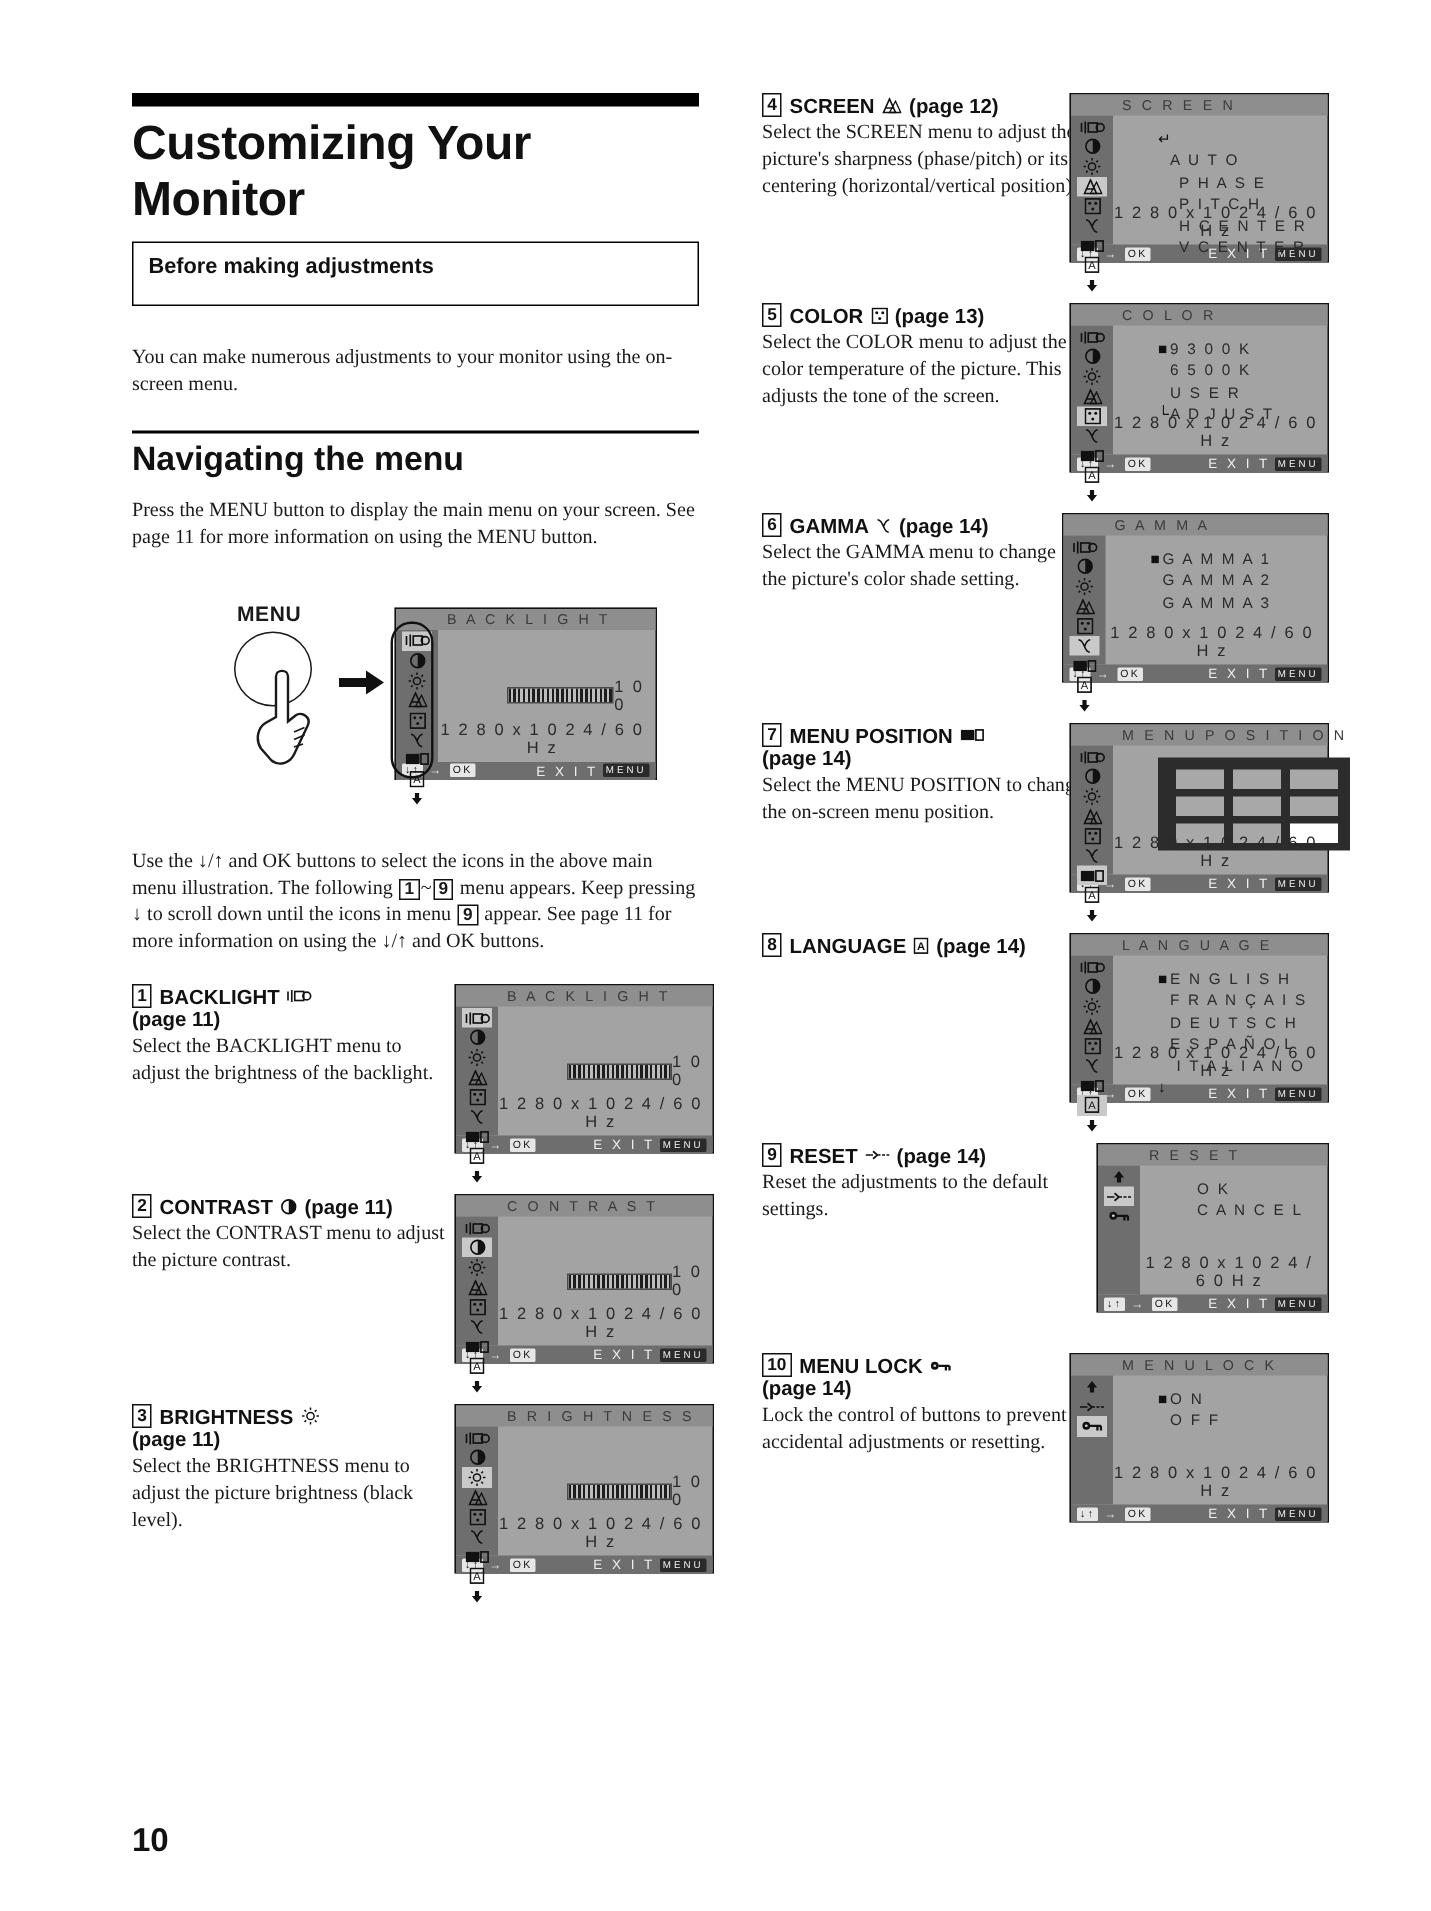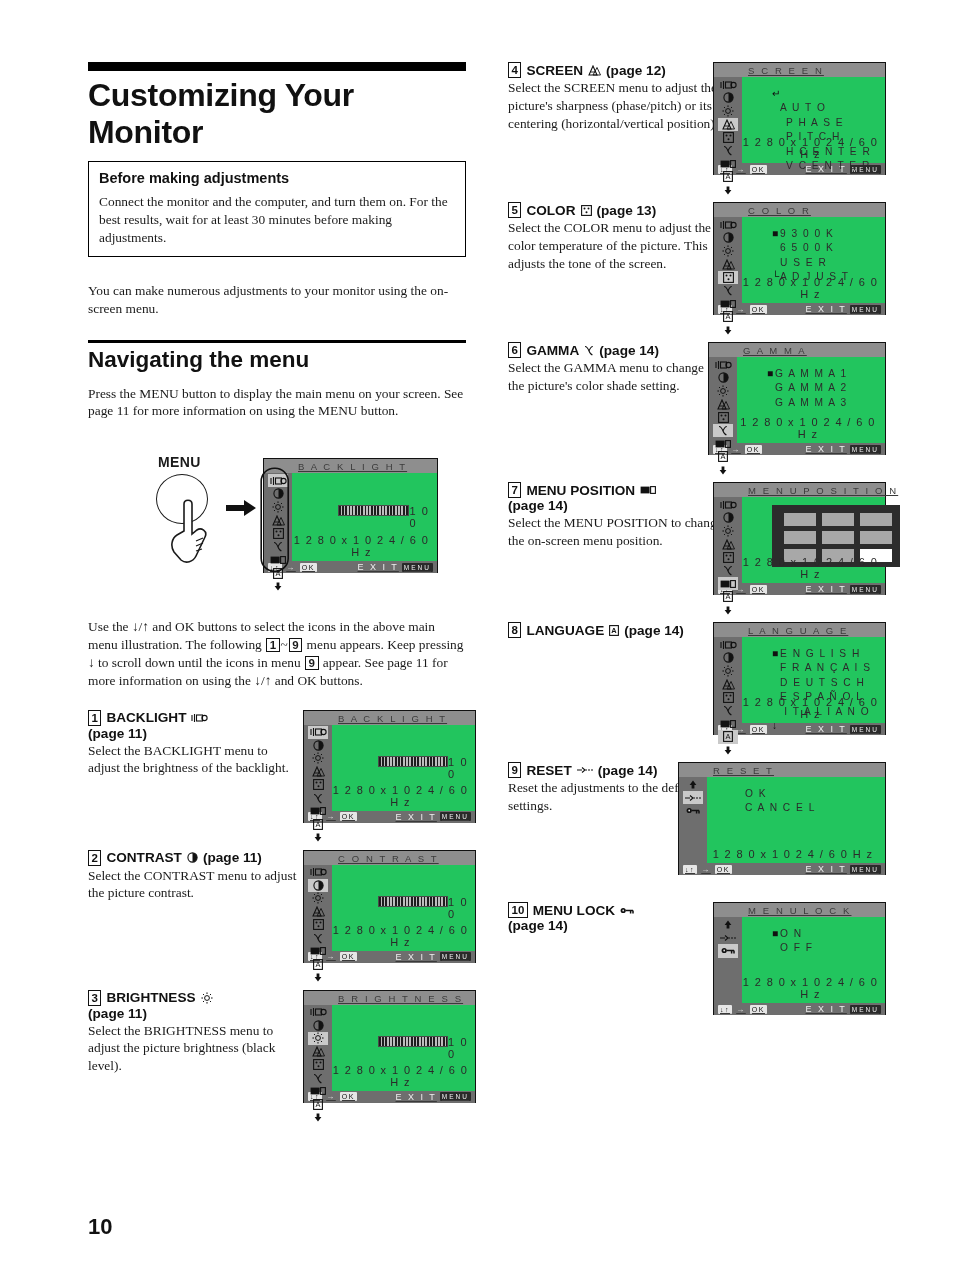"S C R E E" .osd { background: #22c55e -> #a3a3a3; text-decoration: underline -> none }
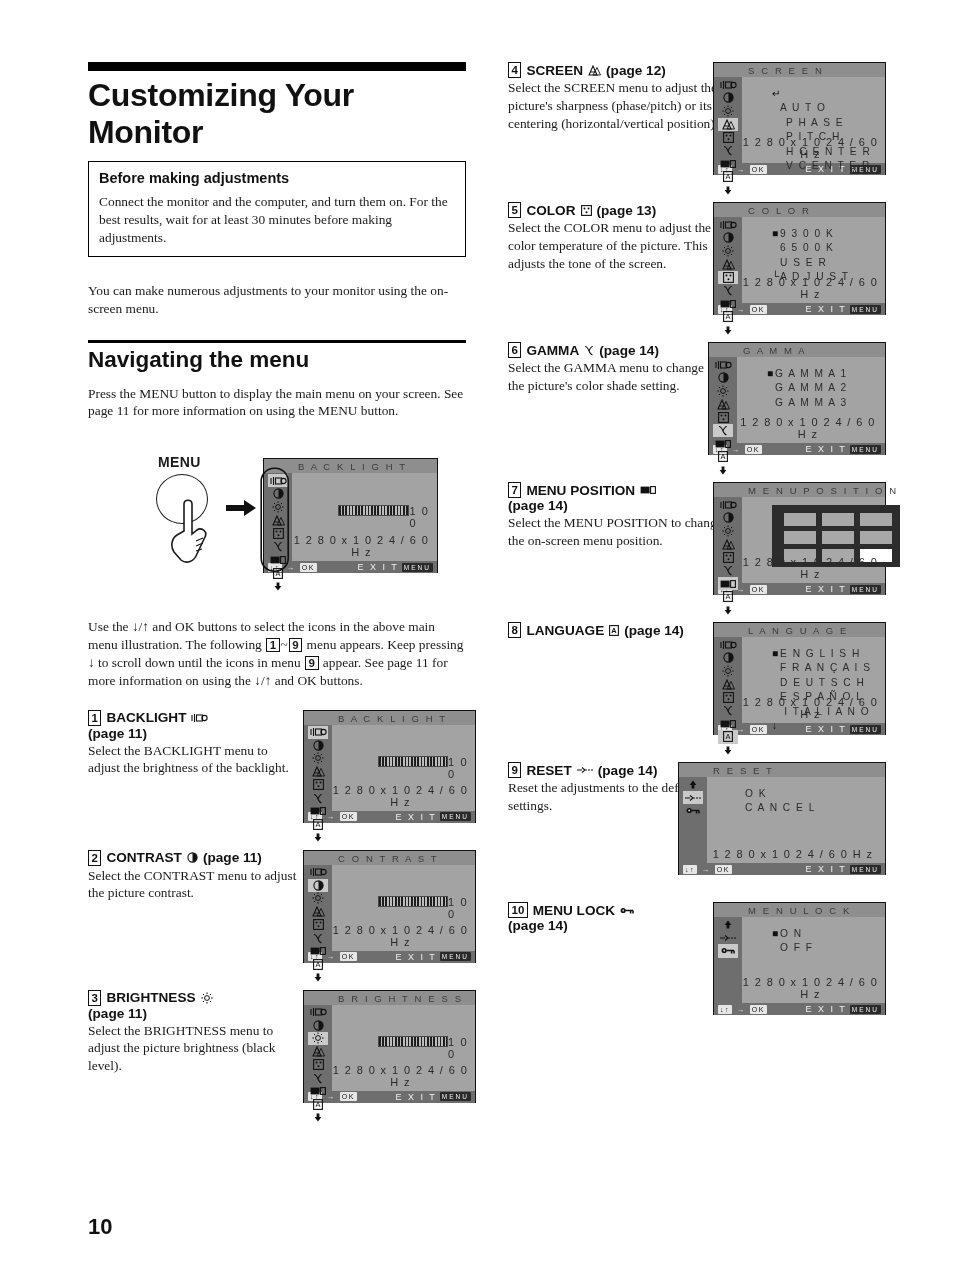"Connect the monitor and the" p { html: <p>Connect the monitor and the computer, and turn them on. For the best results, wait for at least 30 minutes before making adjustments.</p> -> none }
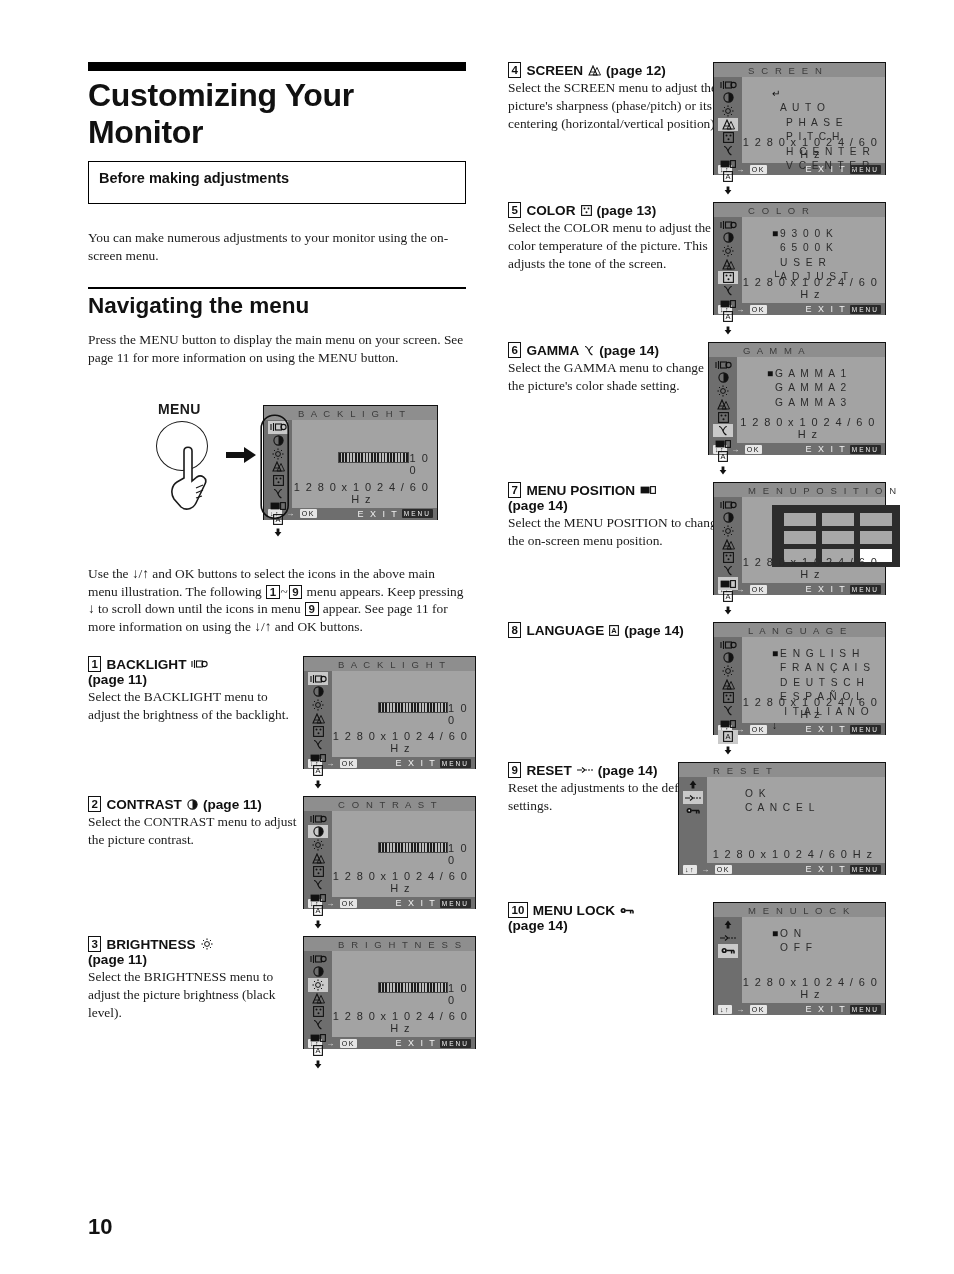"1 0 0" .osd-slider { align-items: flex-start -> center }
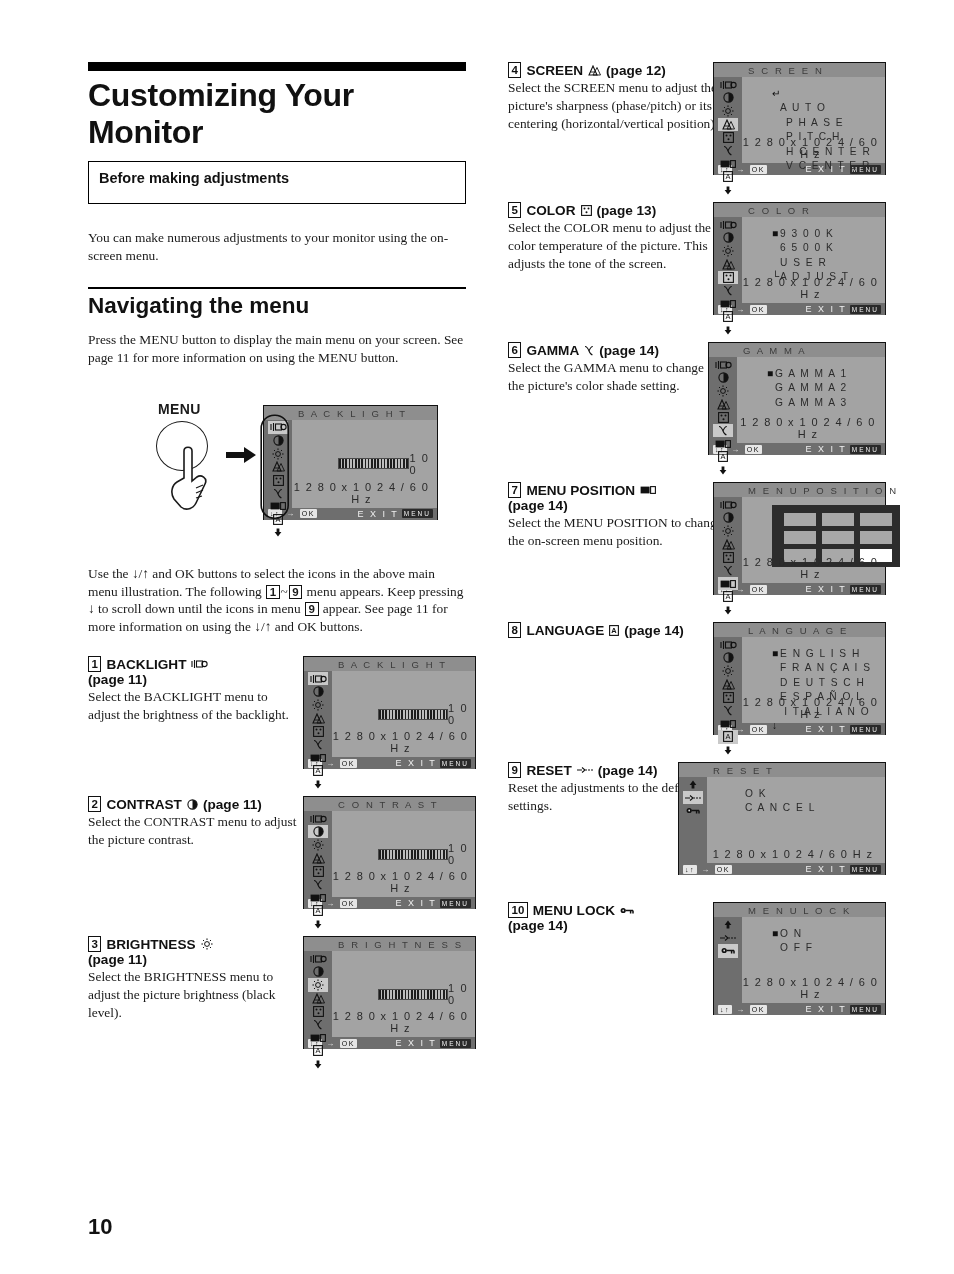"R E S E T" div.osd { width: 208px -> 155px }
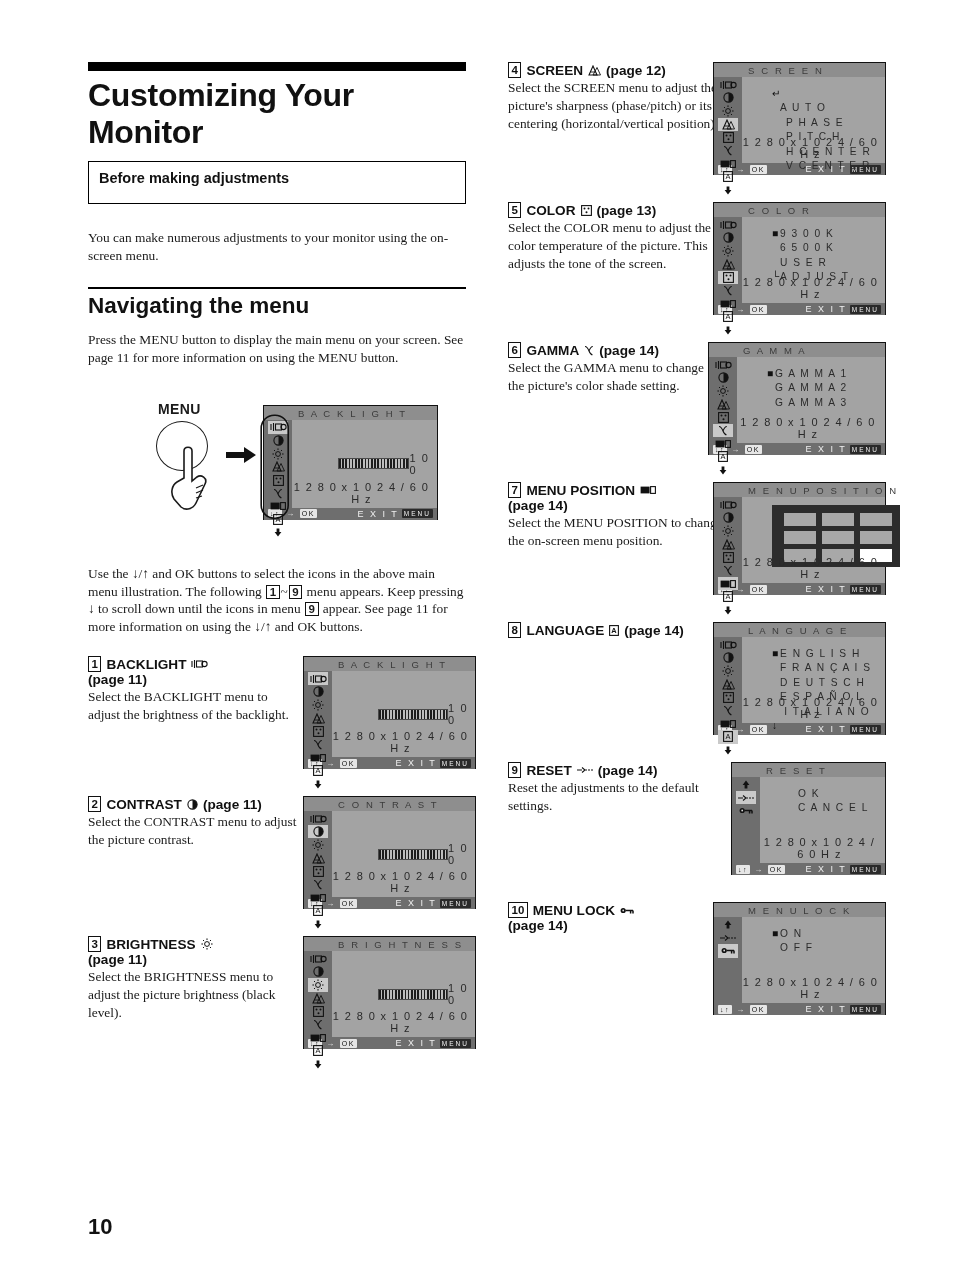"Lock the control of buttons" div.item-desc { html: none -> <div>Lock the control of buttons to prevent accidental adjustments or resetting.</div> }
